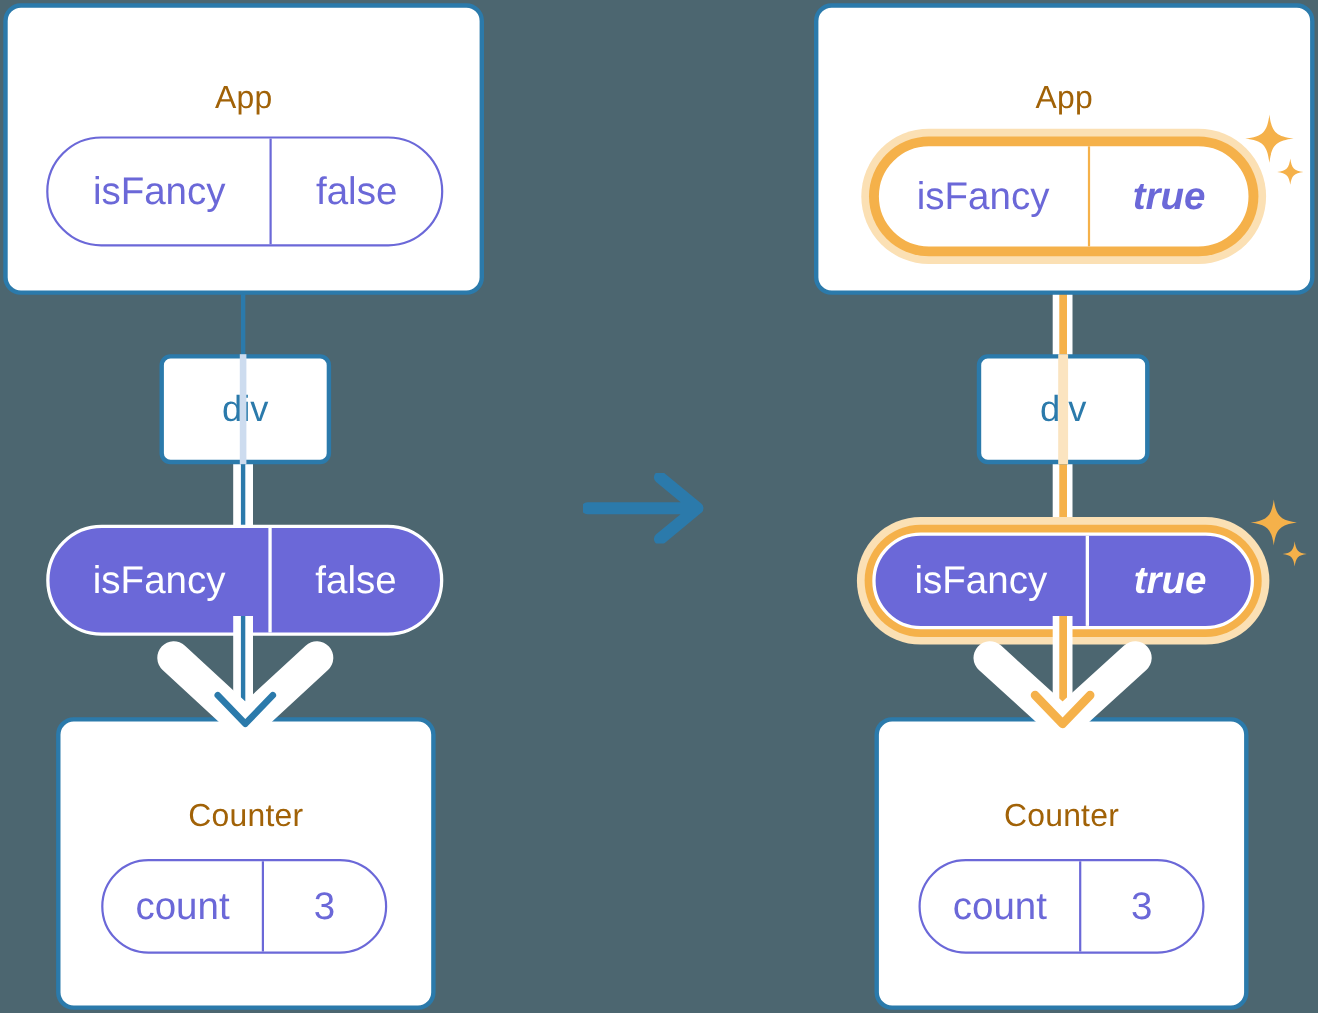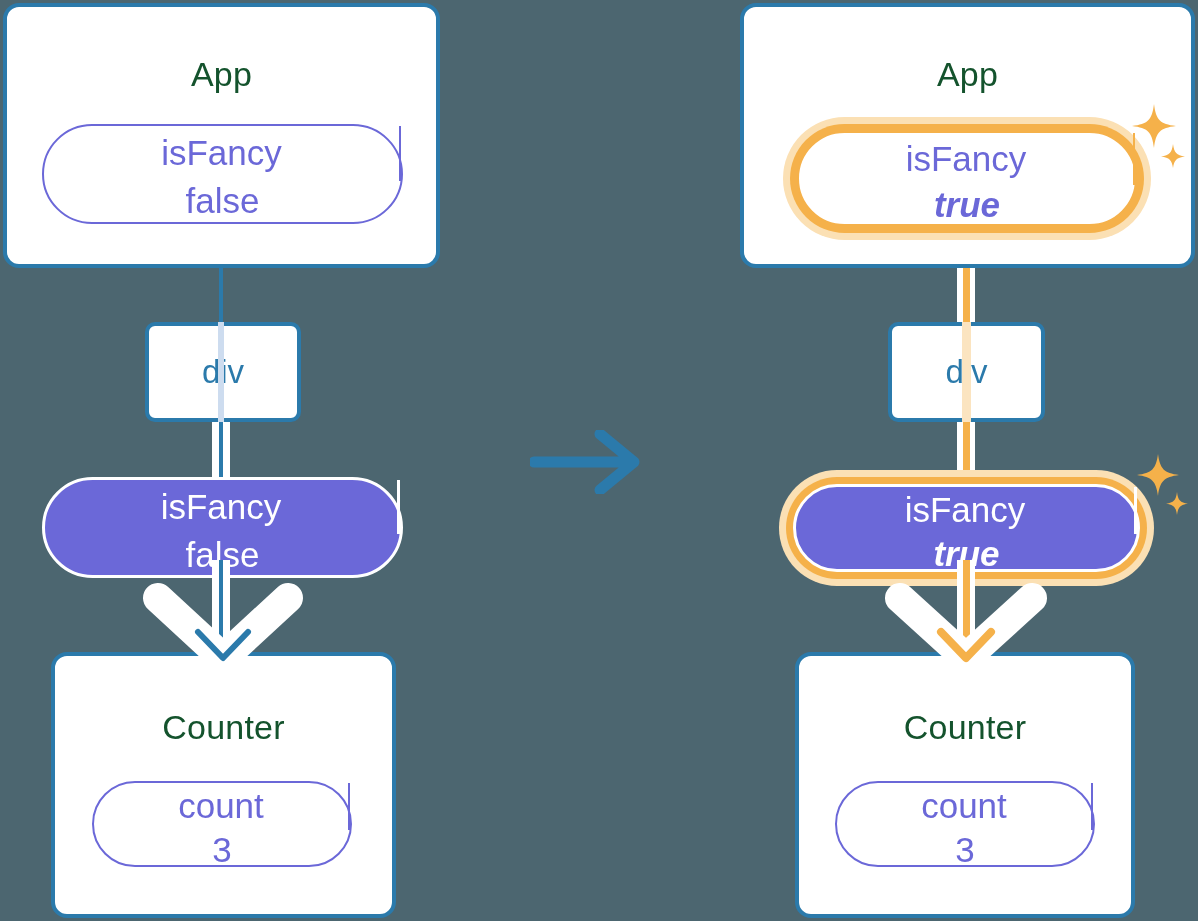"App" .comp-title { color: #14532d -> #a16207; font-size: 34px -> 29px; margin-top: none -> 18px }
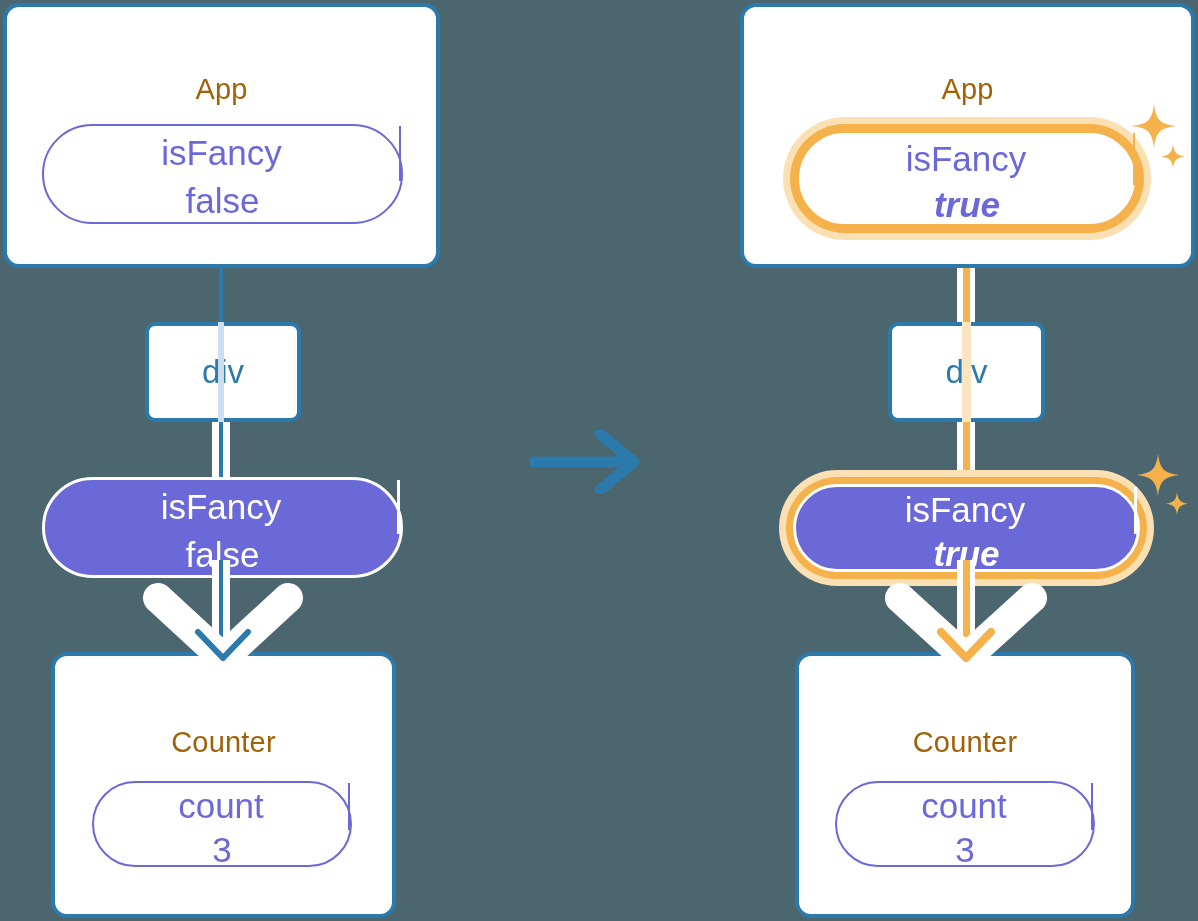"isFancy" .pill { flex-direction: column -> none }
